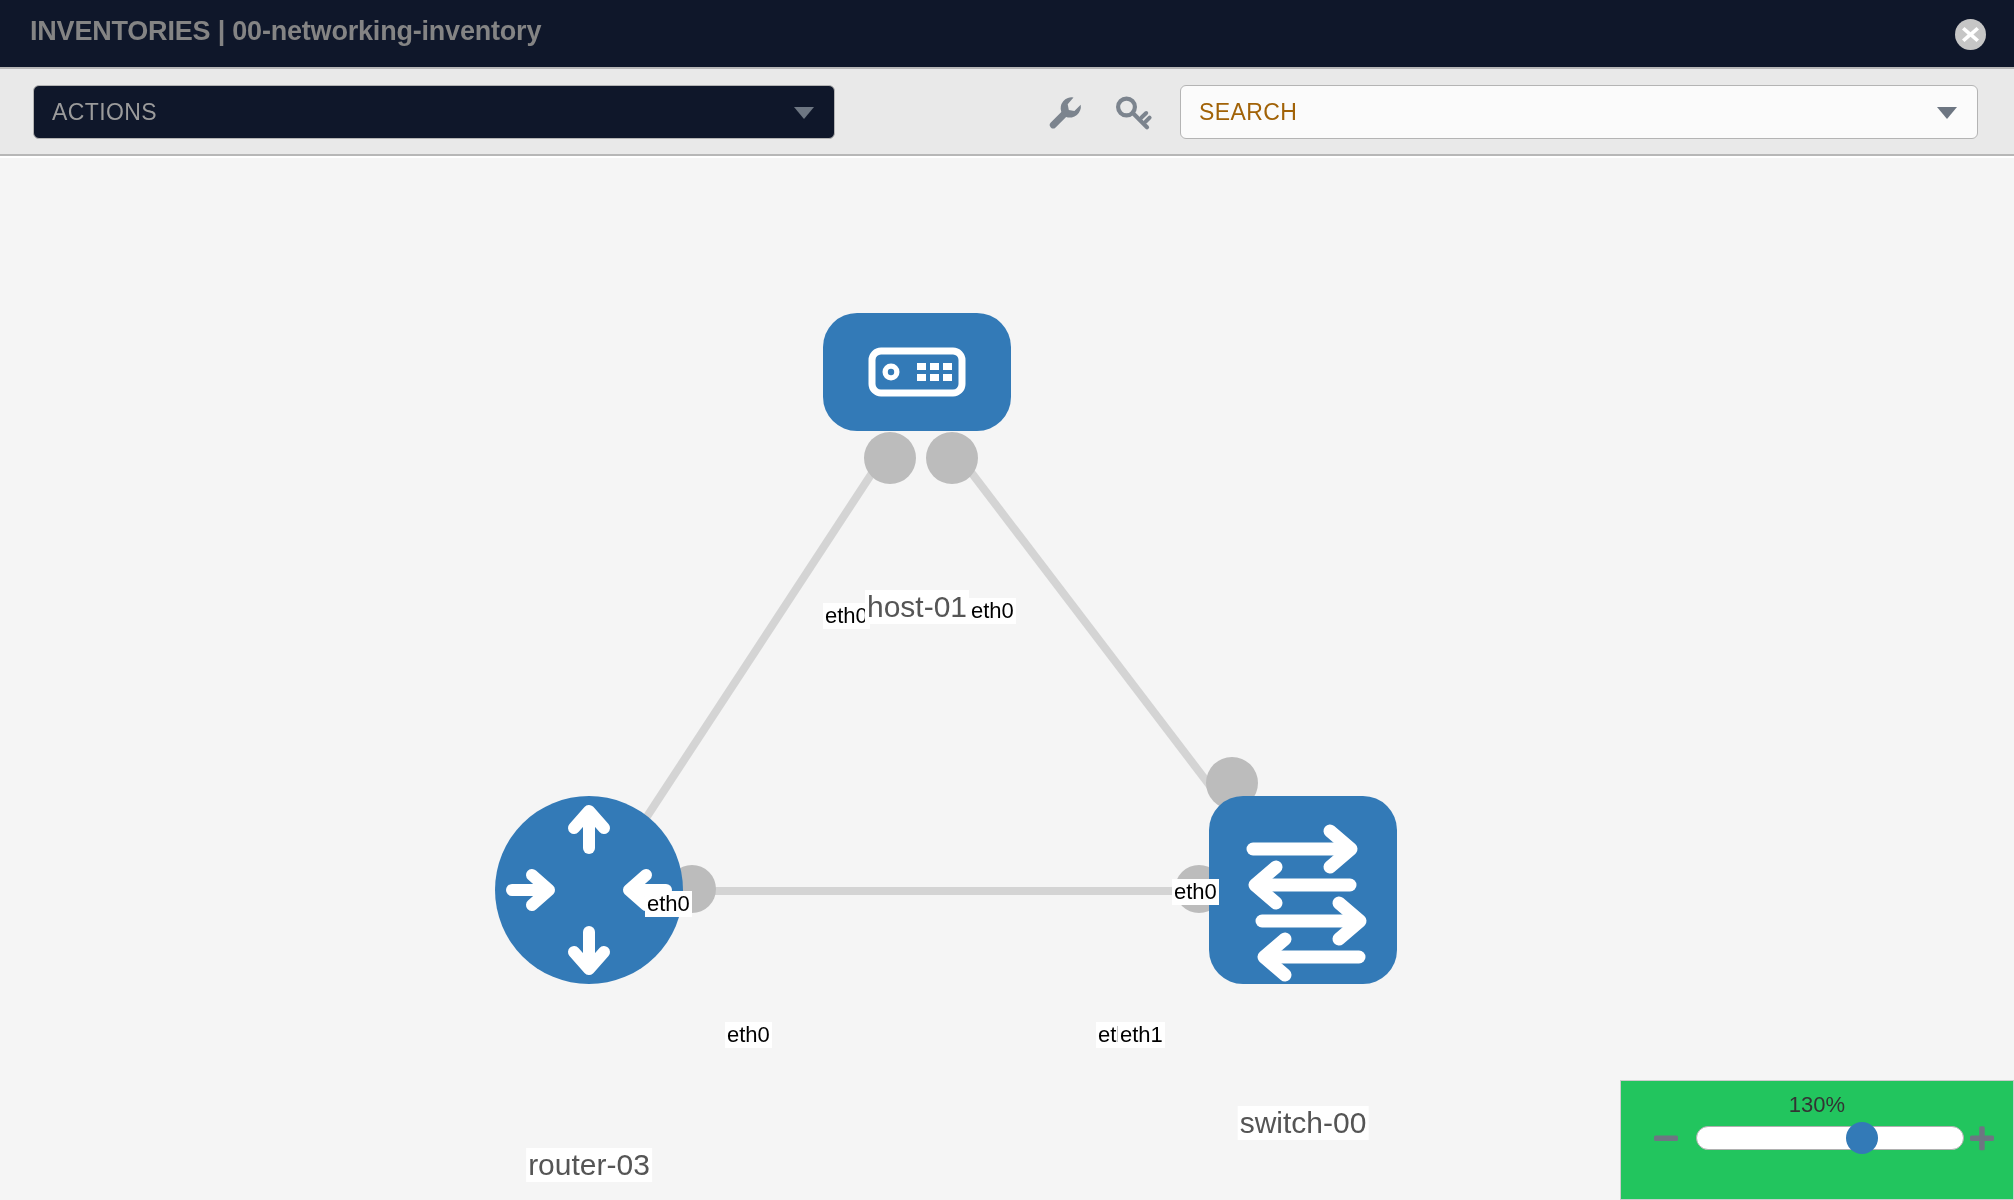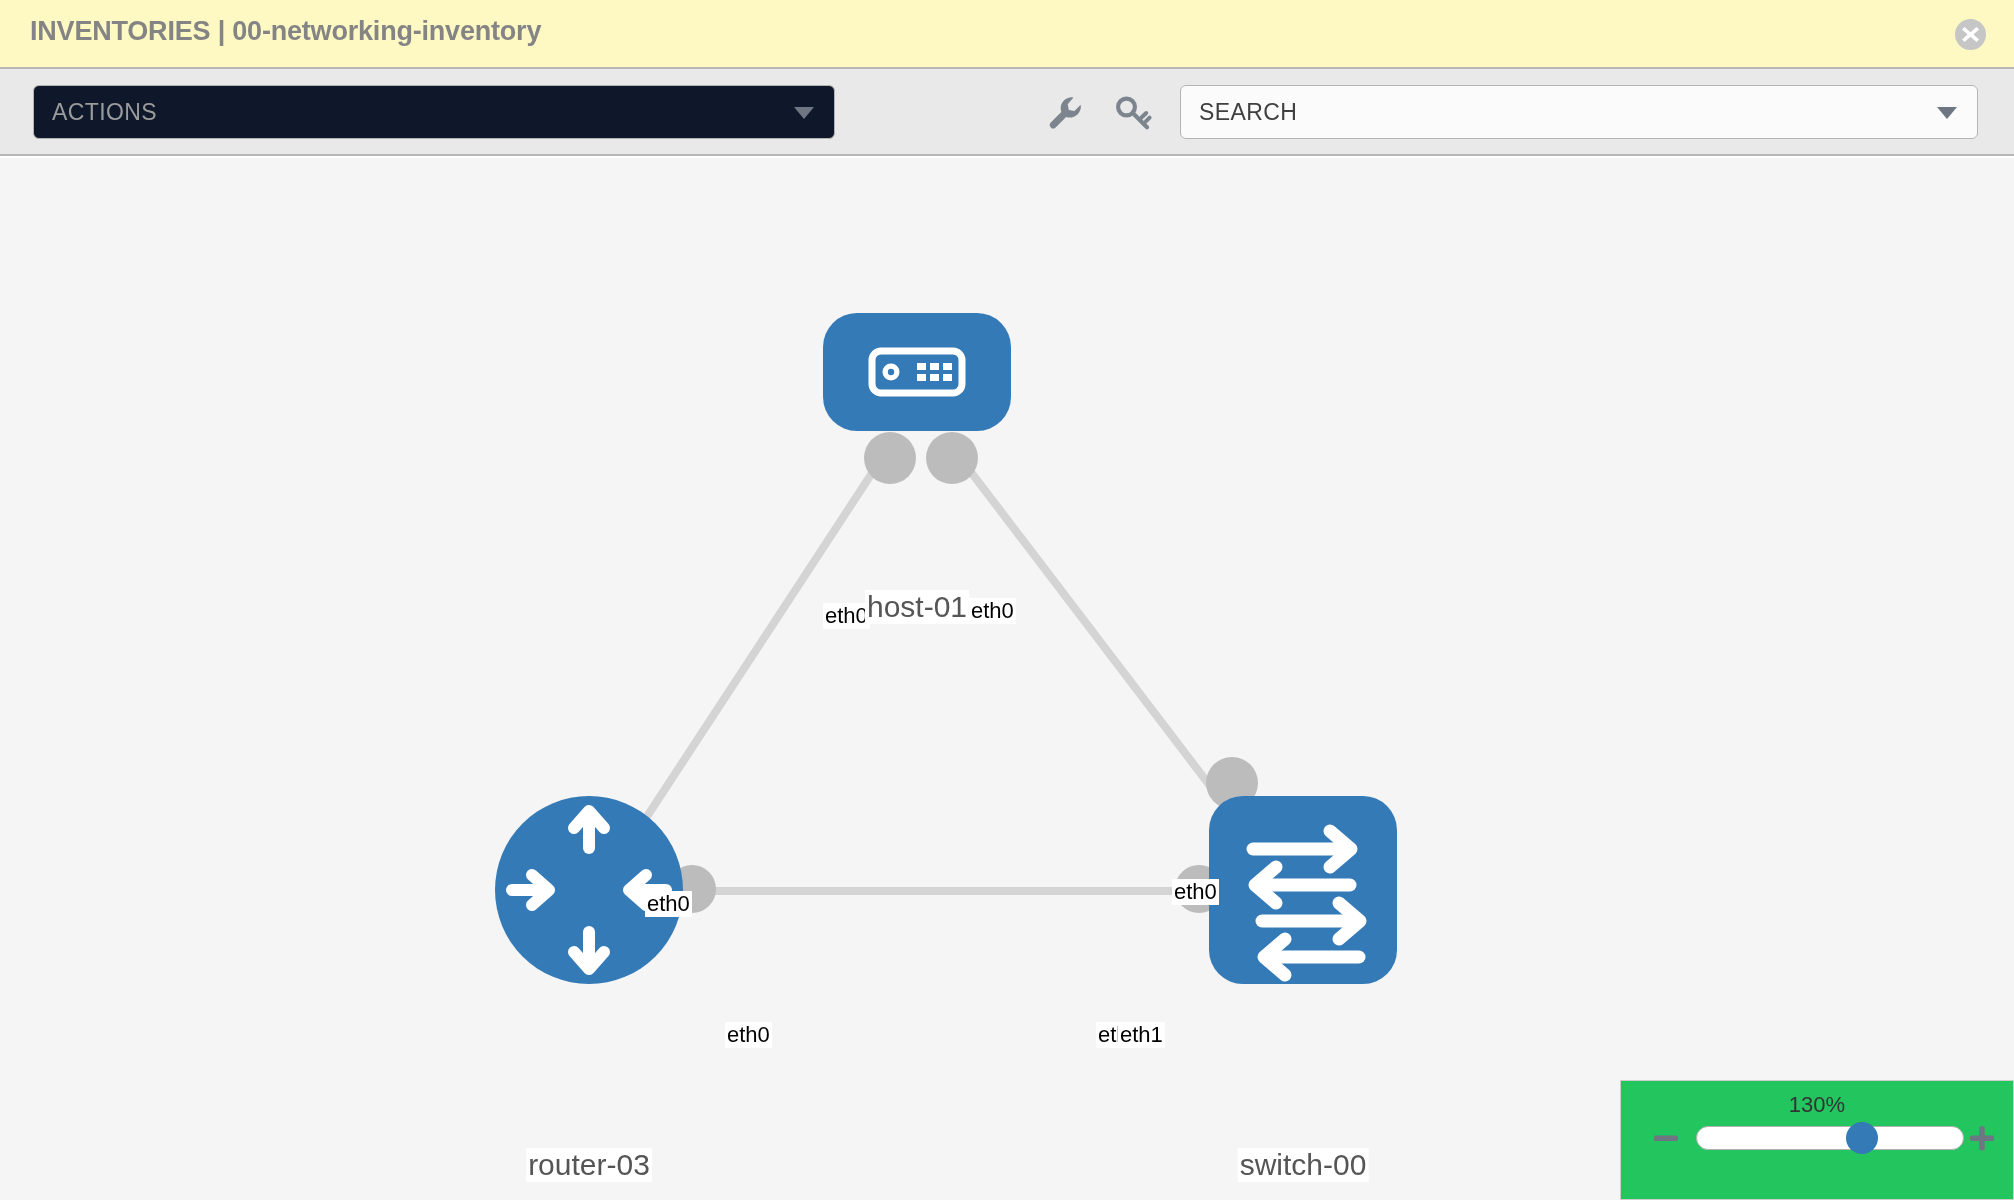"INVENTORIES | 00-networking-inventory" .titlebar { background: #fef9c3 -> #0f172a }
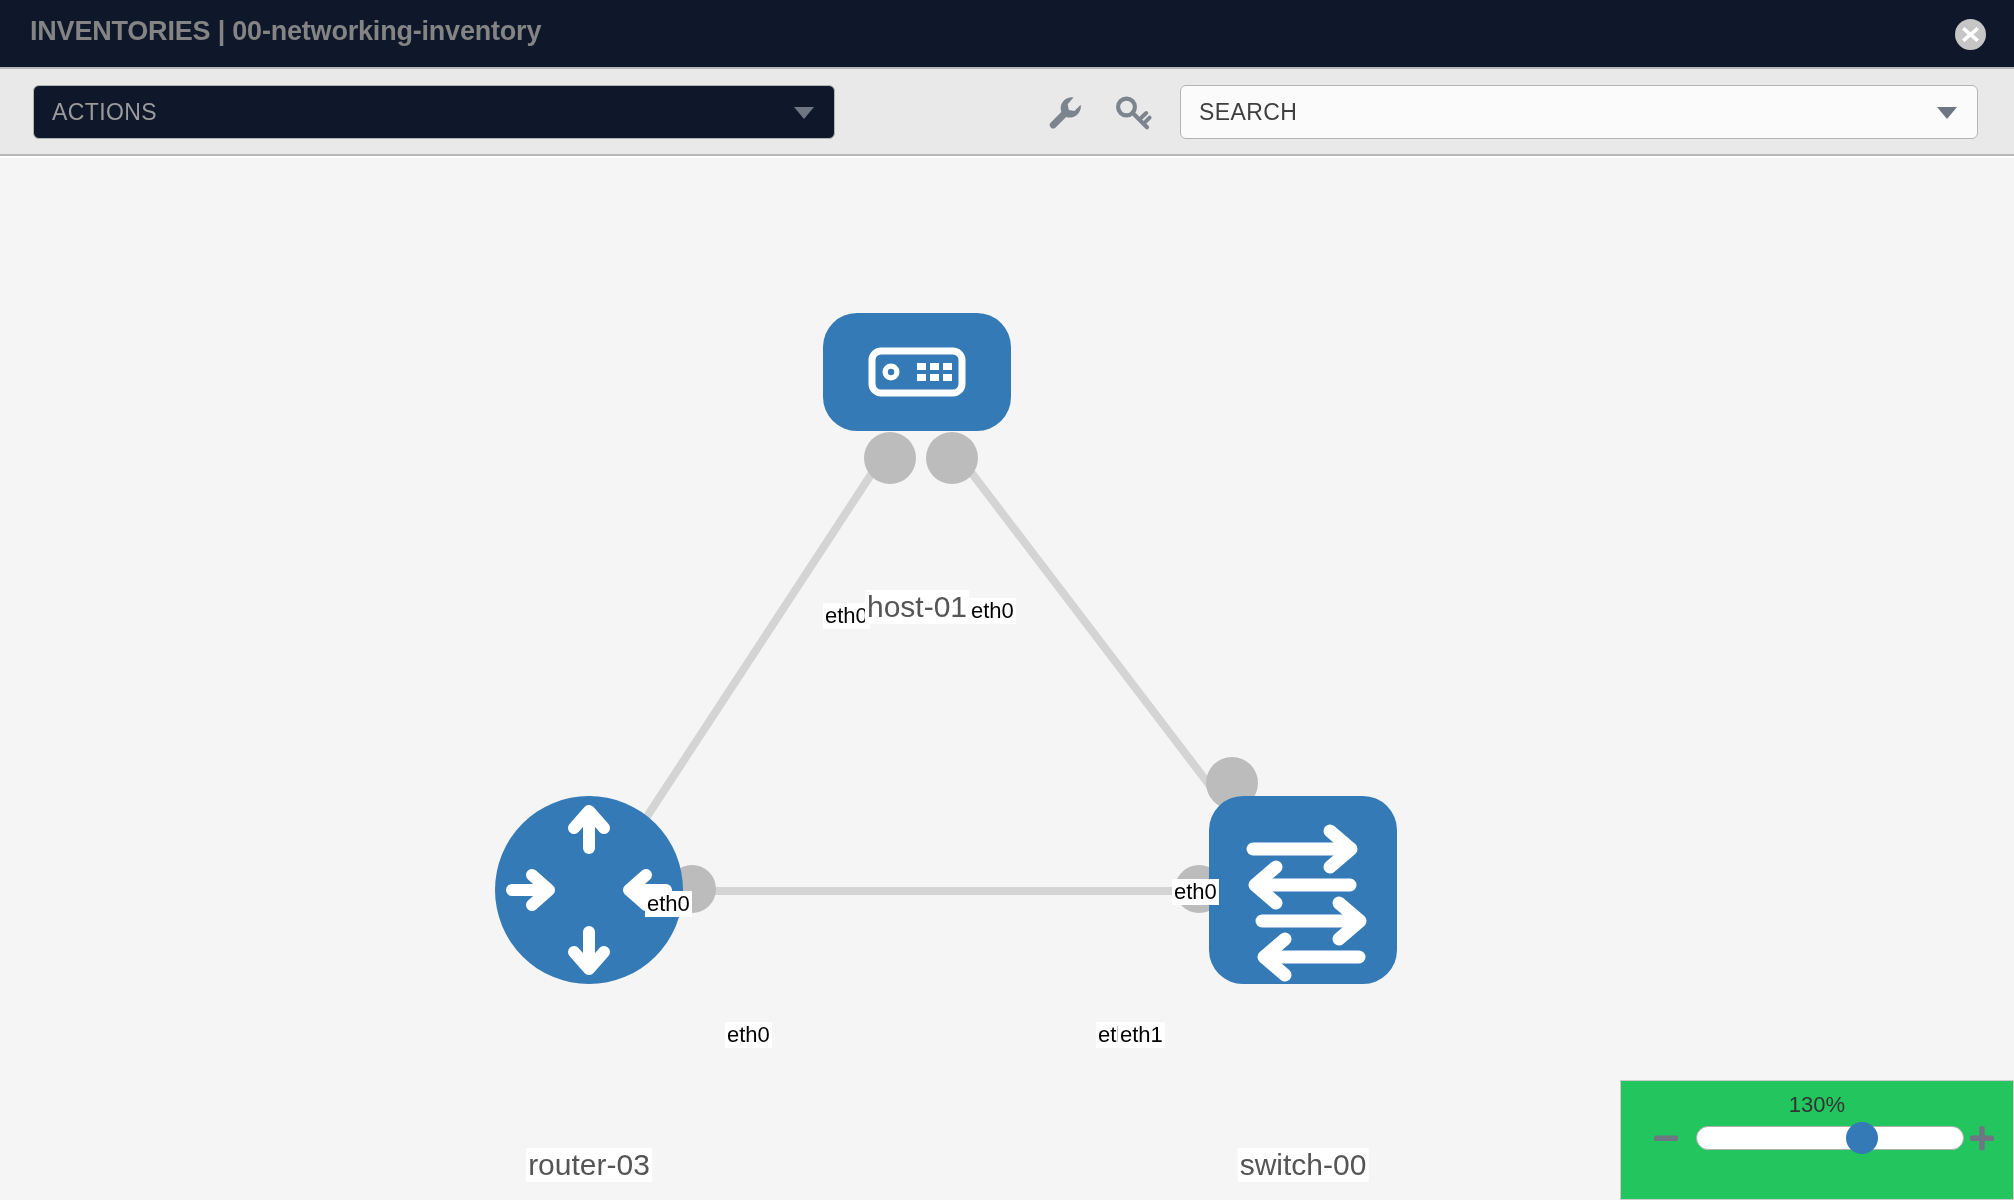"SEARCH" .search-select .sel-label { color: #404040 -> #a16207 }
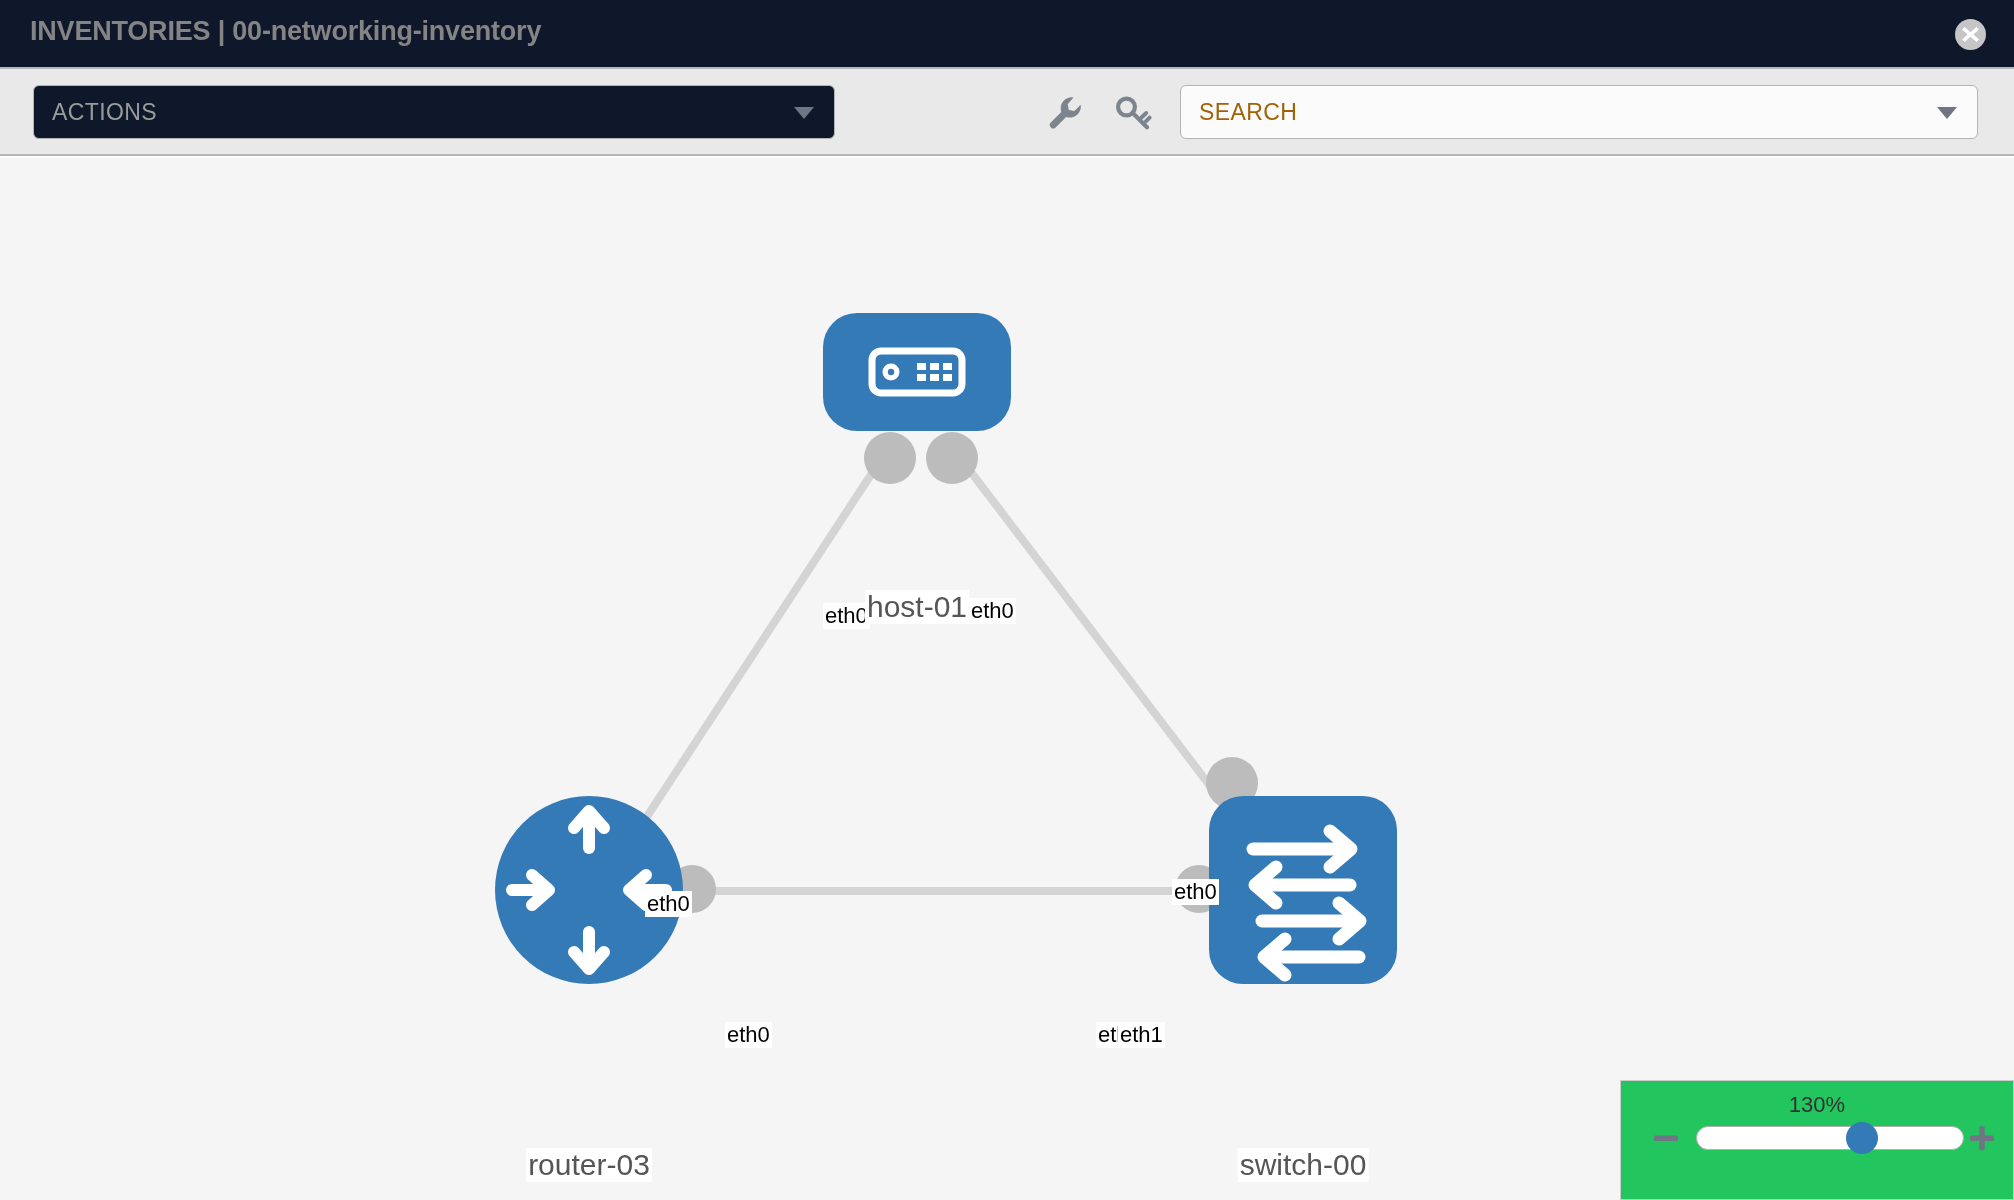"switch-00" span.node-label { top: 990px -> 948px }
